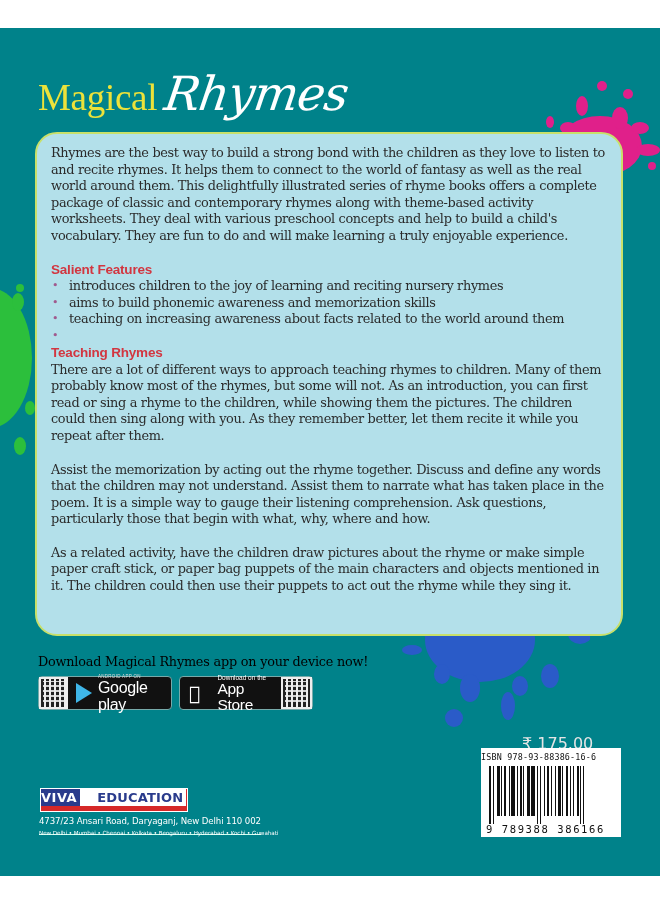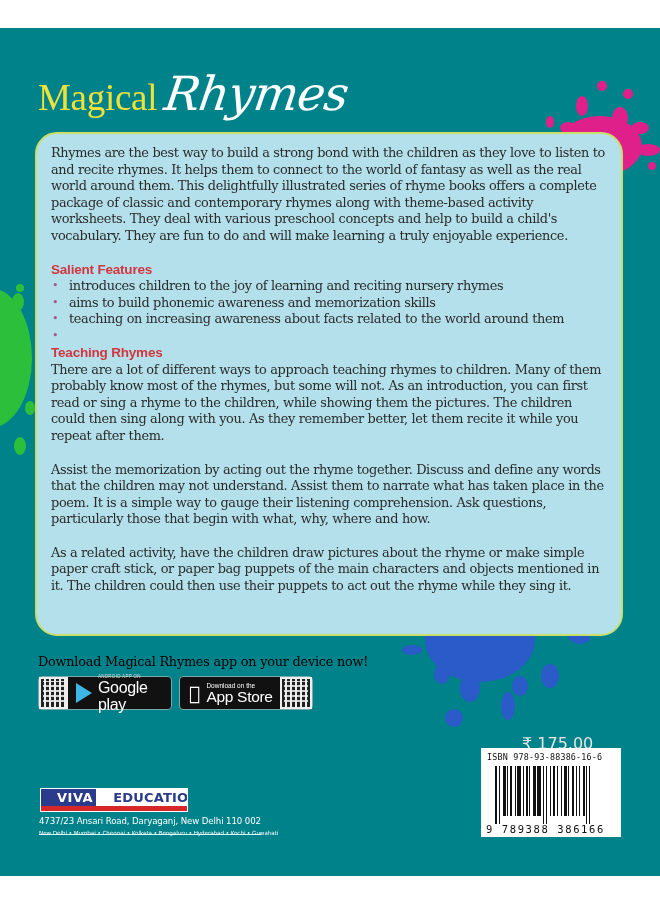"App Store" .as .texts { margin-left: 6px -> 17px }
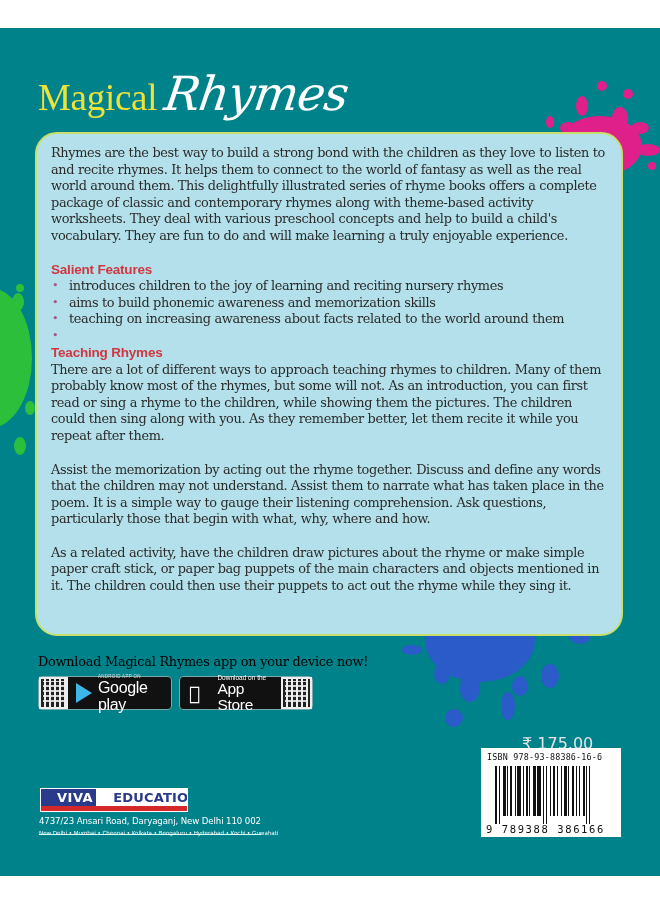"ISBN 978-93-88386-16-6" .isbn-box { padding: 4px 5px 0 6px -> 4px 5px 0 0 }
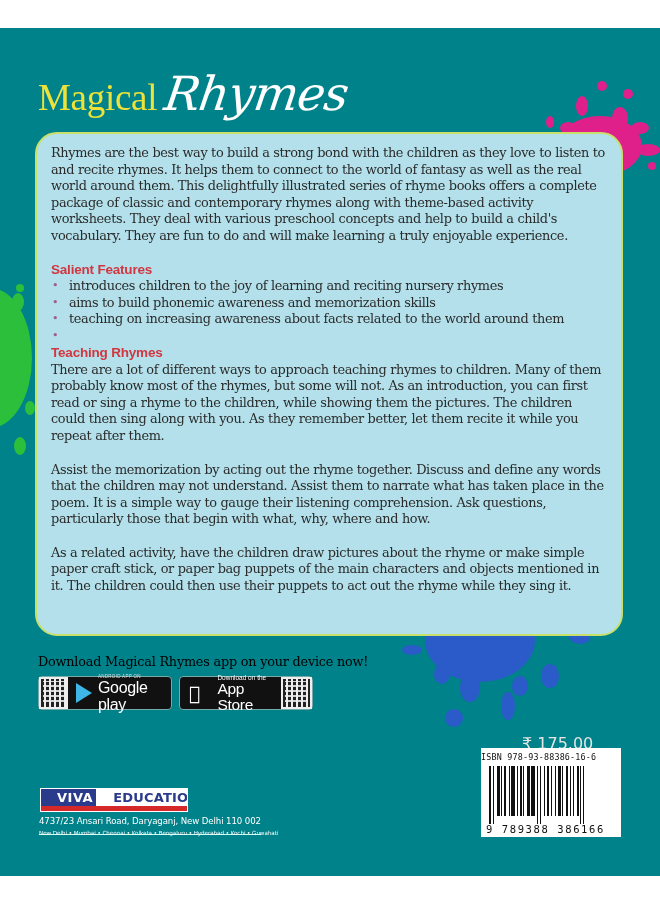"VIVA" .logo .viva { padding: 1px 3px 0 16px -> 1px 3px 0 0 }
